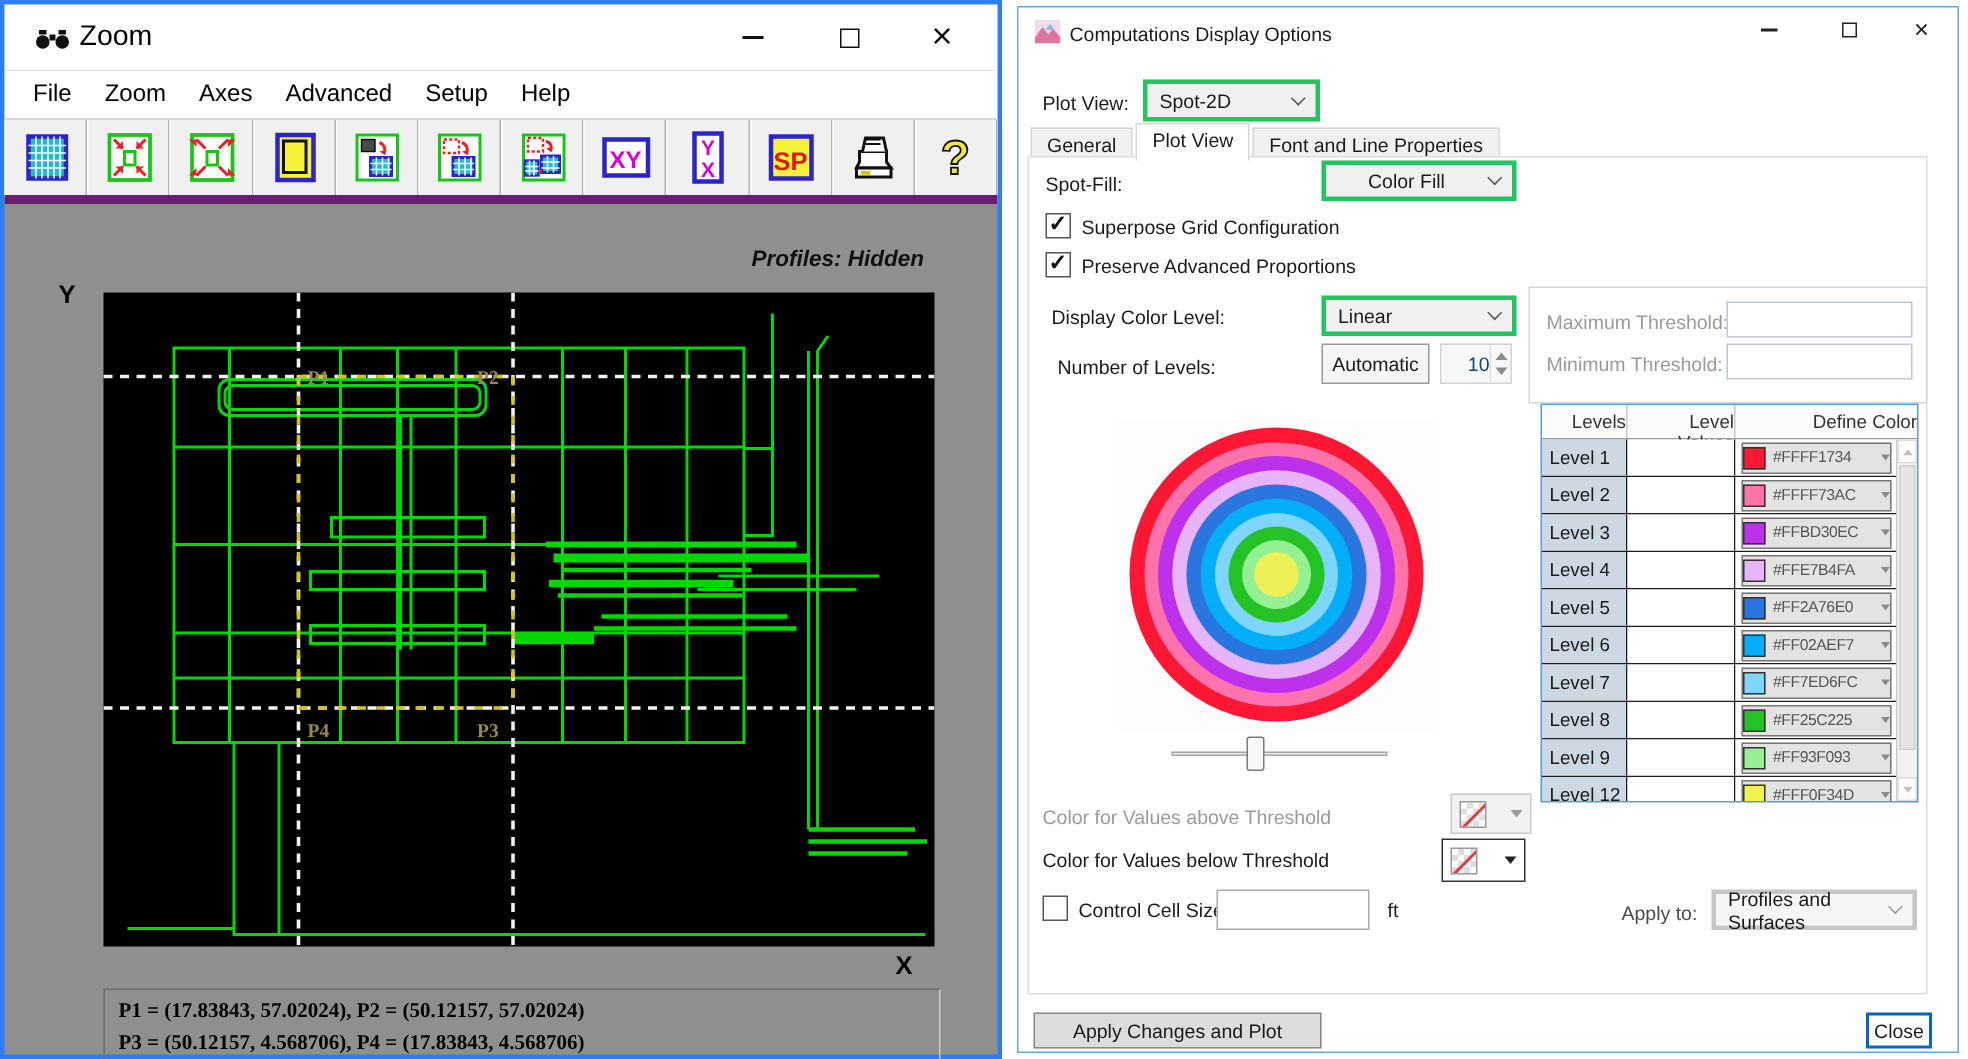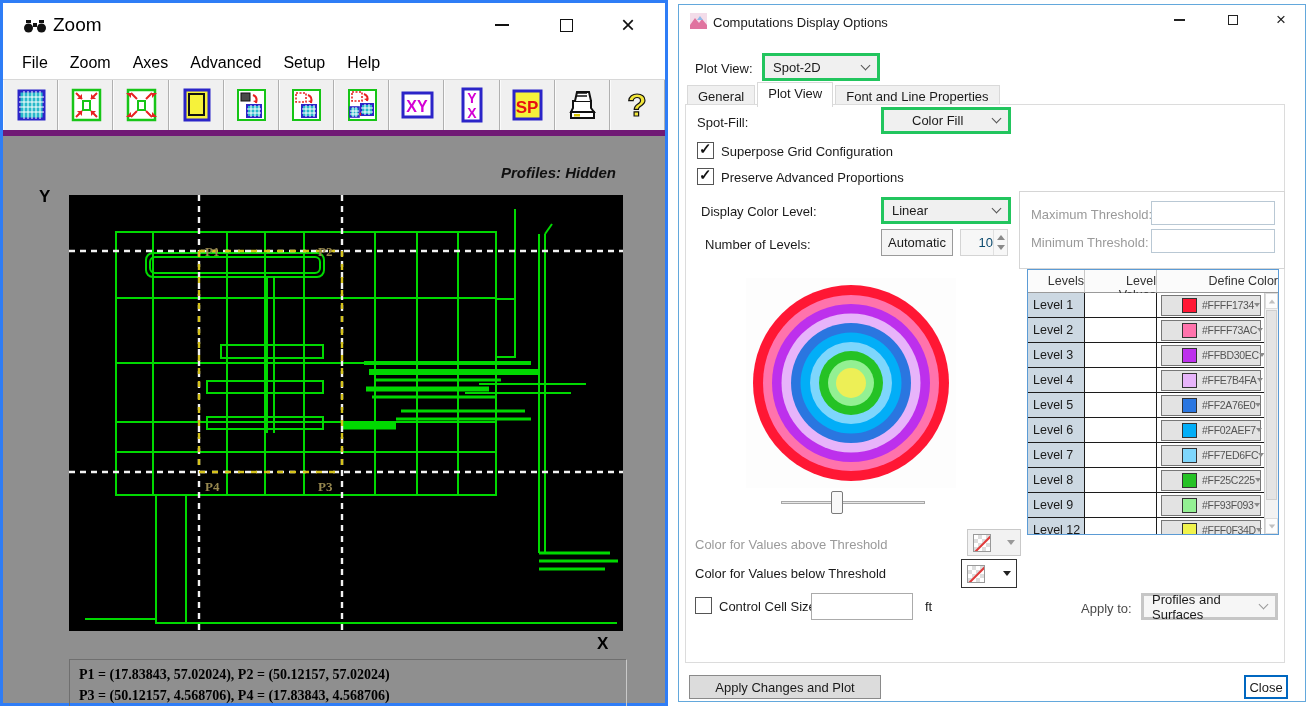"#FFFF1734" .ccombo { padding: 0 20px -> 0 0 }
